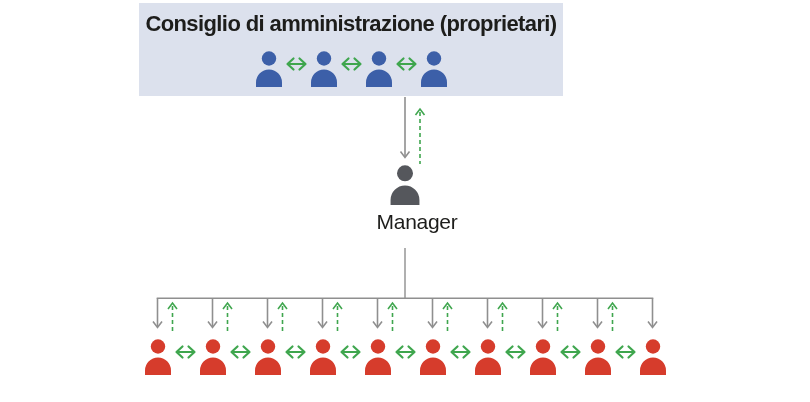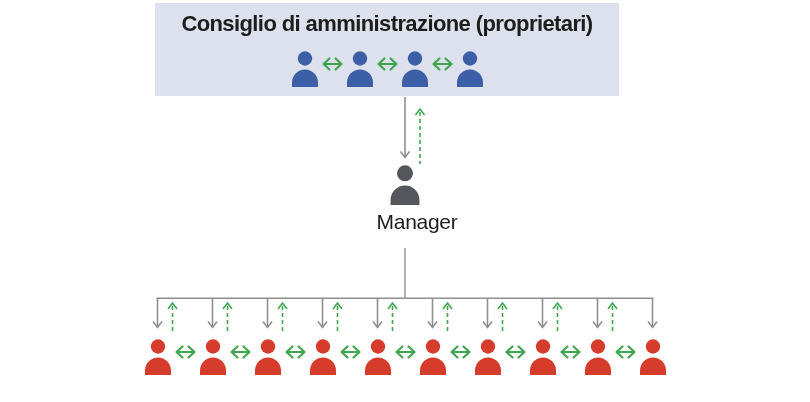"Consiglio di amministrazione" .board-box { left: 155px -> 139px; width: 464px -> 424px }
